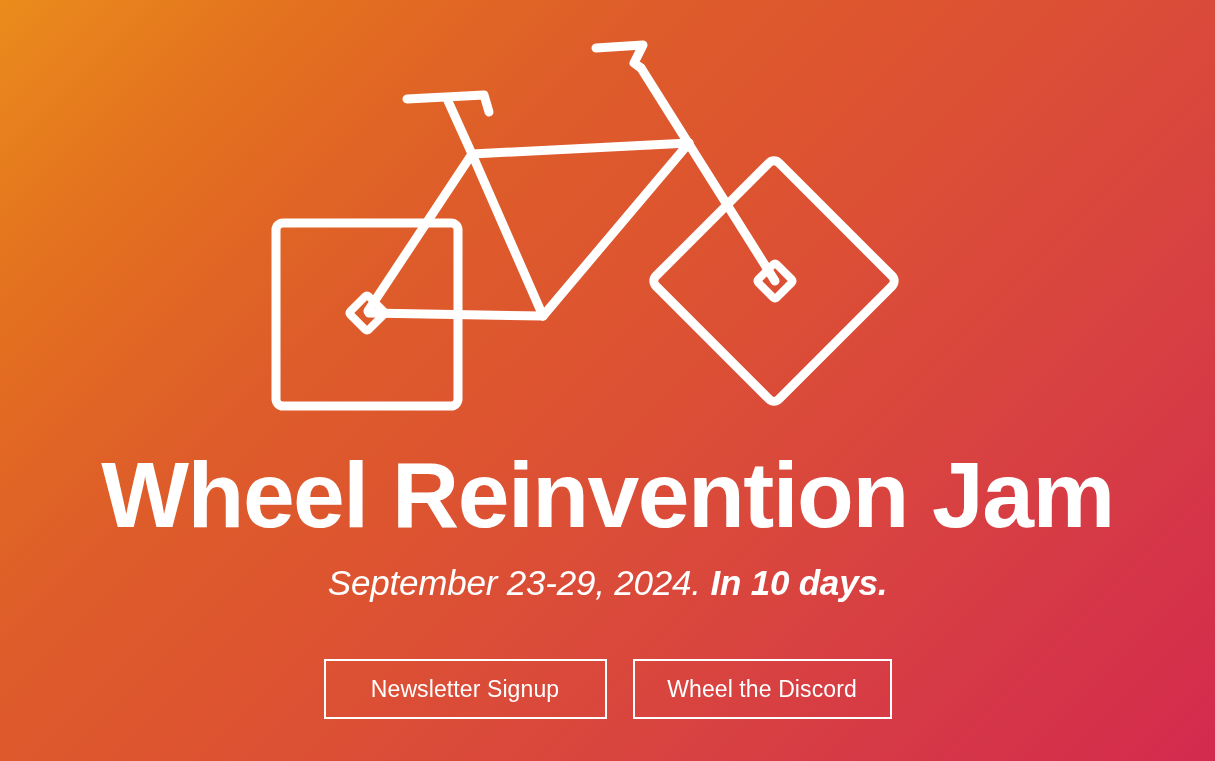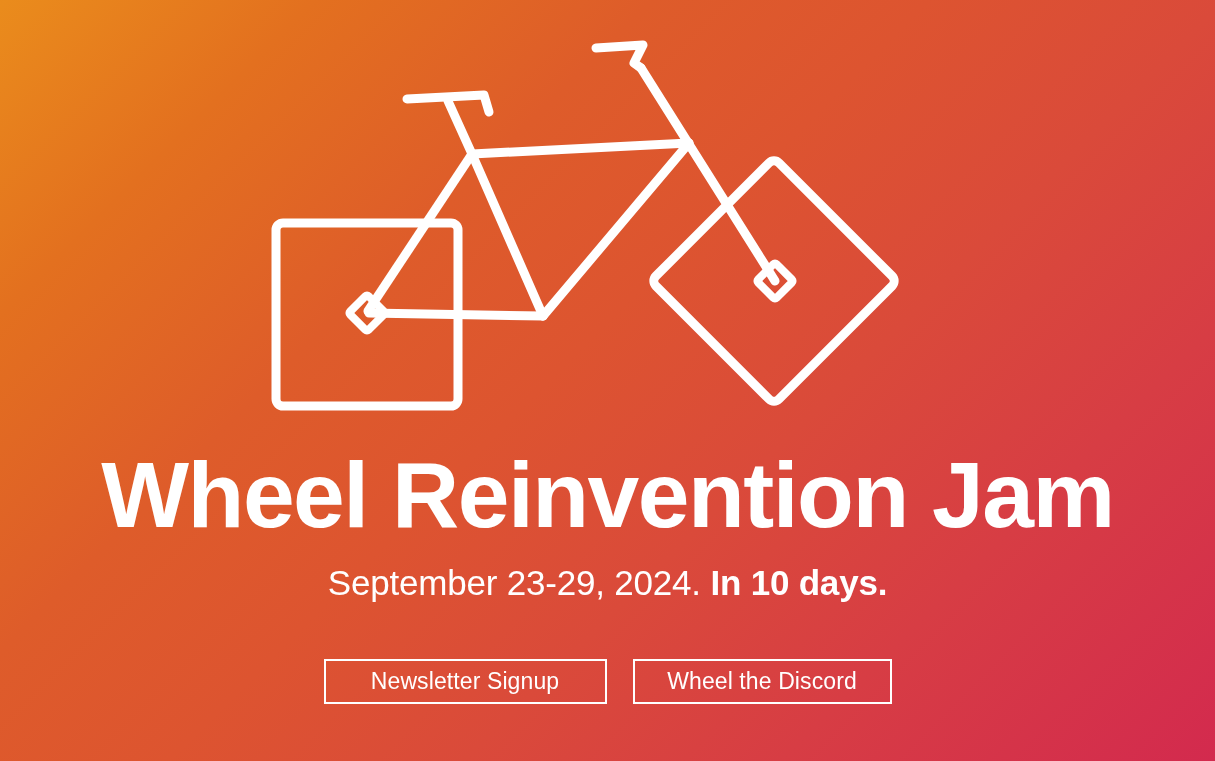"September 23-29, 2024. In 10" #subtitle { font-style: none -> italic }
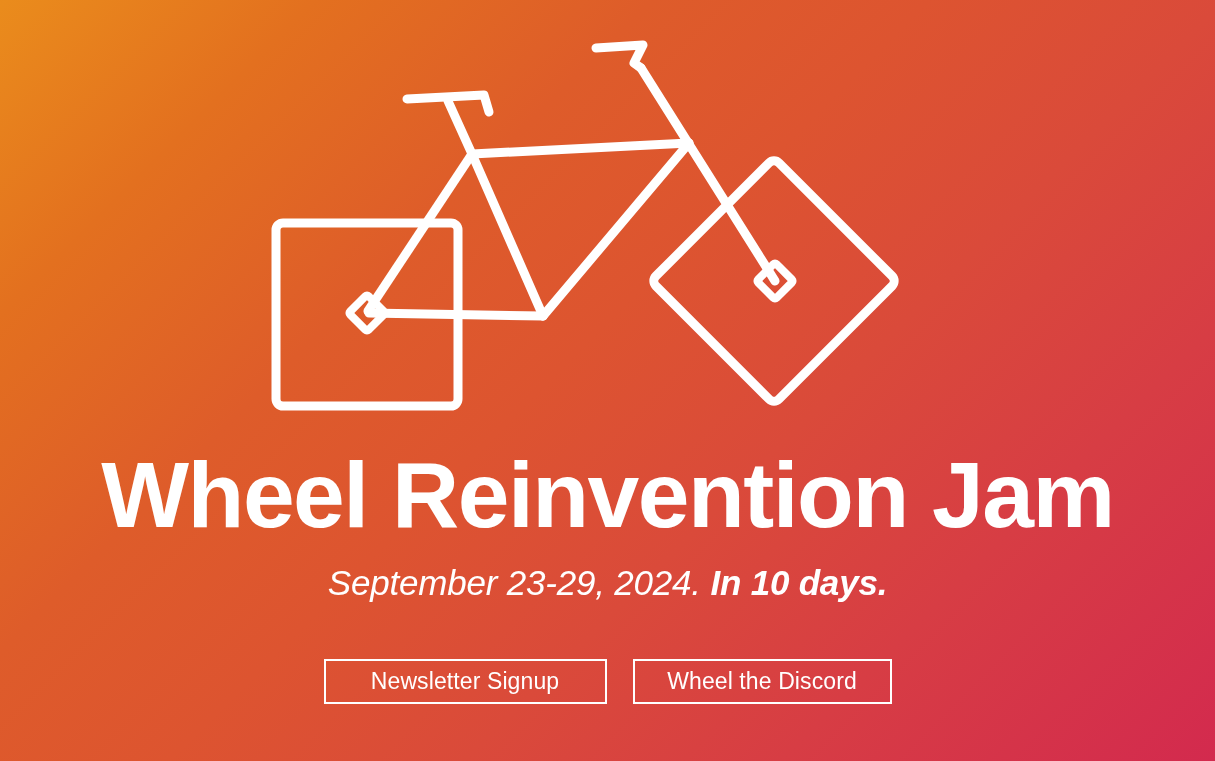"Newsletter Signup" .cta-button { height: 45px -> 60px }
